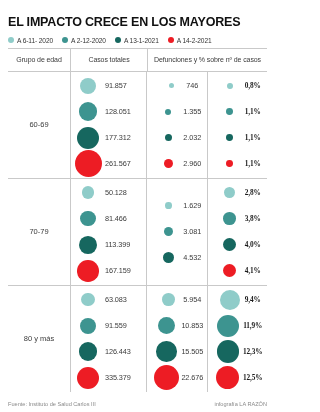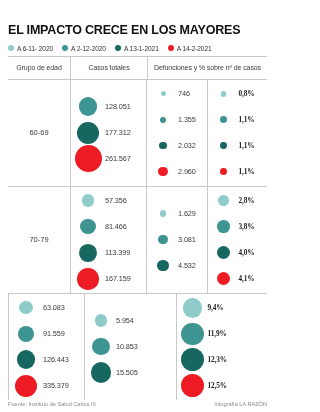"EL IMPACTO CRECE EN LOS" .title { padding-top: 24px -> 16px }
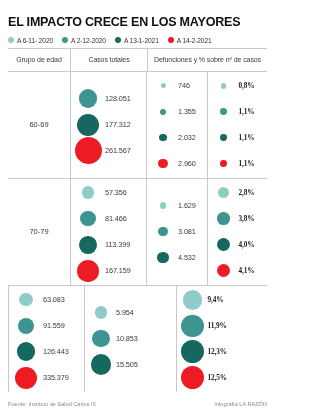"91.857" div.bubble-row { html: none -> <div> <div> <span></span> </div> <span>91.857</span> </div> }
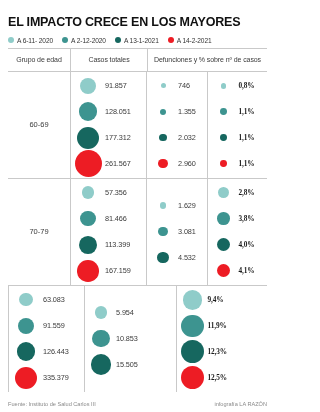"746" .def-sub { align-items: none -> center }
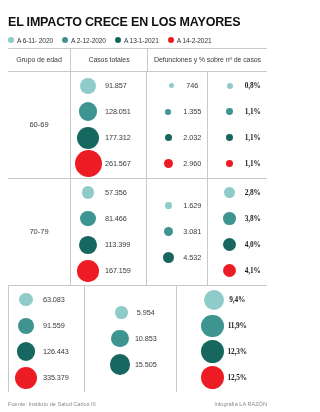"57.356" span.val { text: 57.356 -> 50.128 }
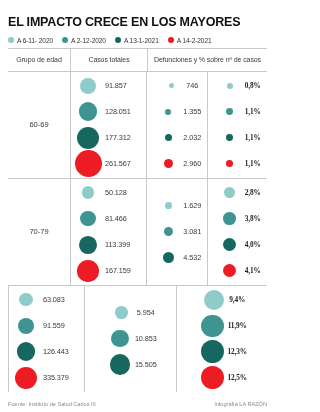"80 y más" div.age-cell { html: none -> <div>80 y más</div> }
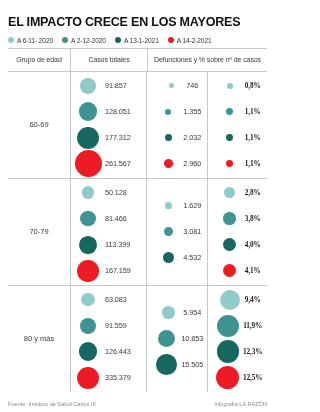"22.676" div.bubble-row { html: none -> <div> <div> <span></span> </div> <span>22.676</span> </div> }
